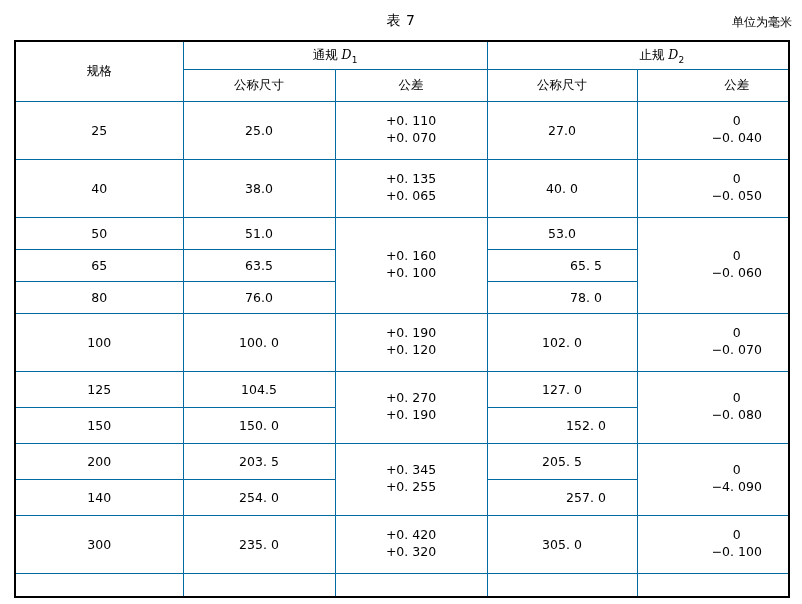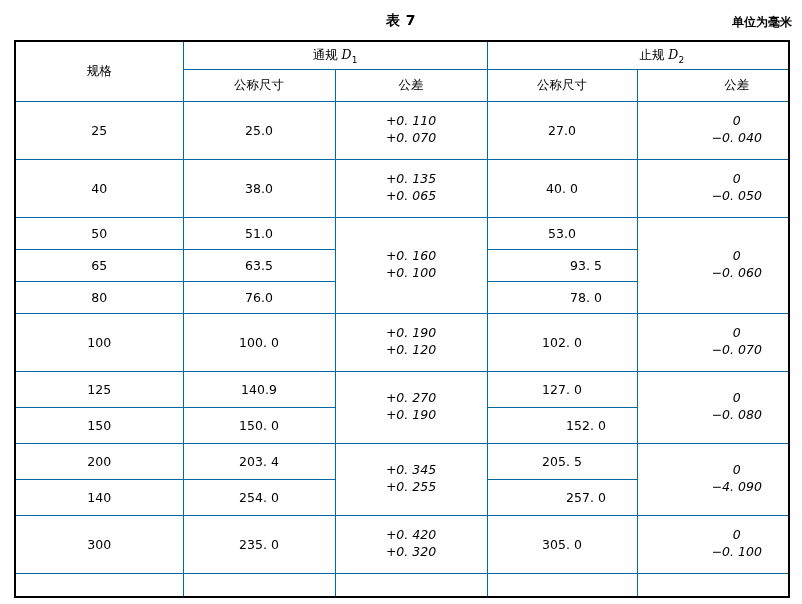"表 7" .table-caption { font-weight: bold -> normal }
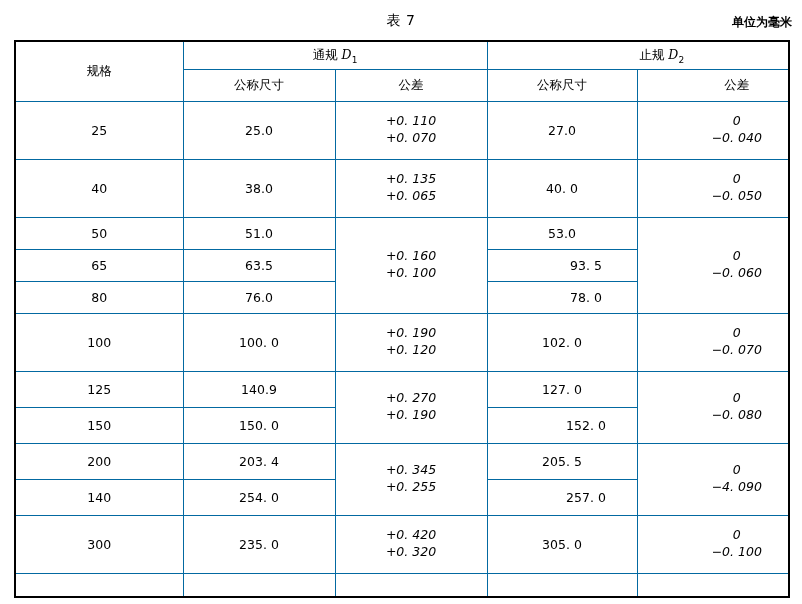"单位为毫米" .unit-note { font-weight: bold -> normal }
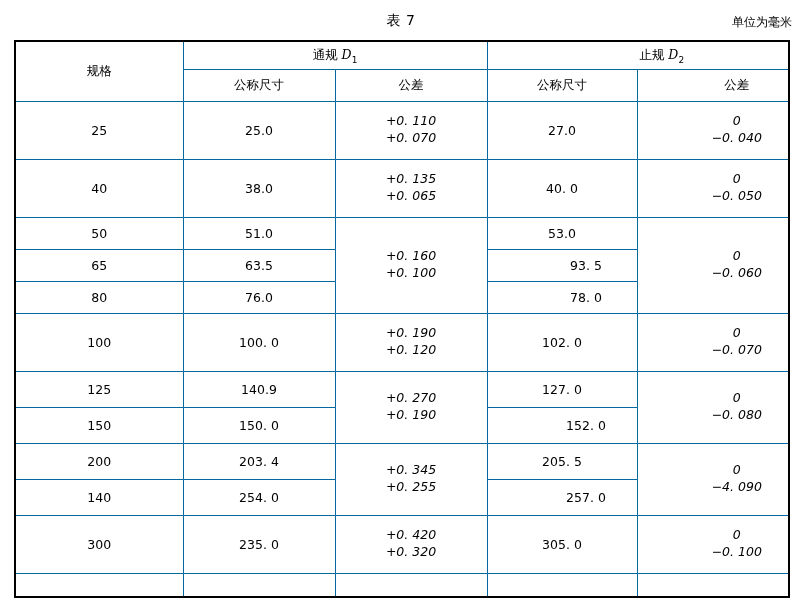"+0. 110" .tol { font-style: italic -> none }
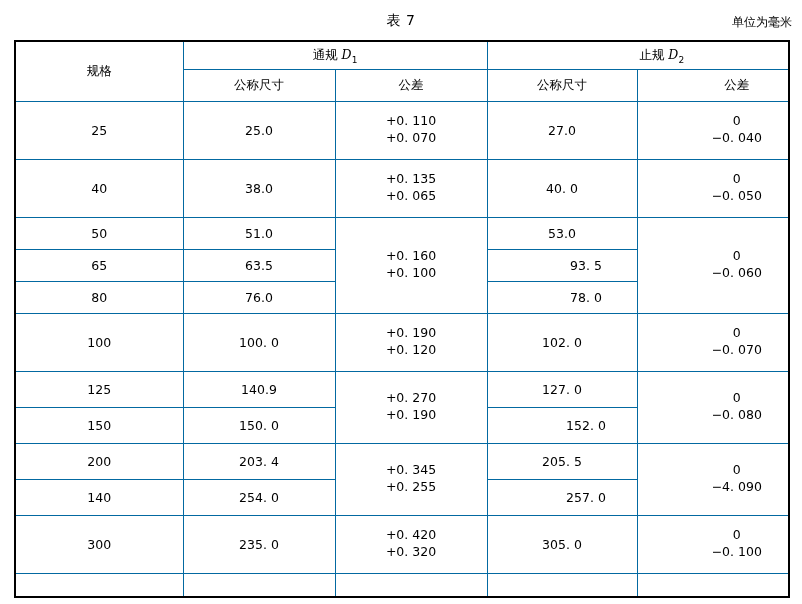"93. 5" td.val { text: 93 -> 65 }
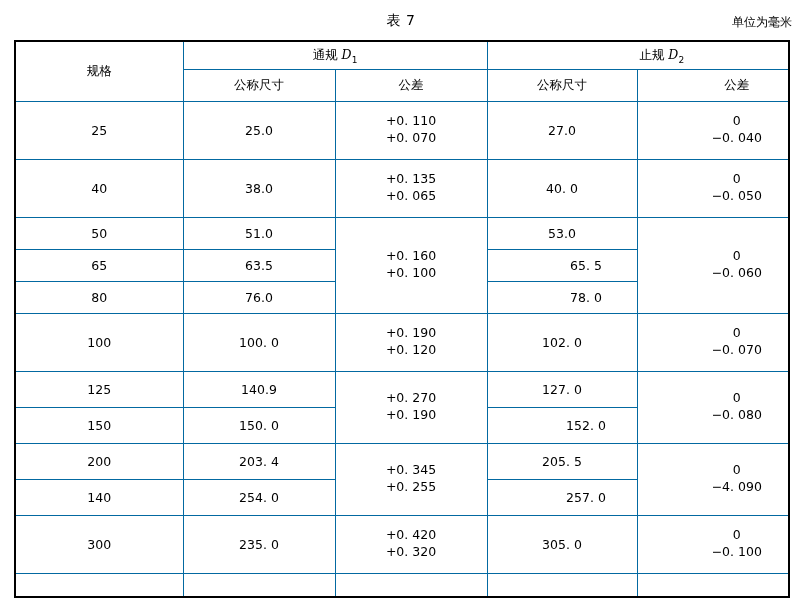"140.9" td.val { text: 140.9 -> 104.5 }
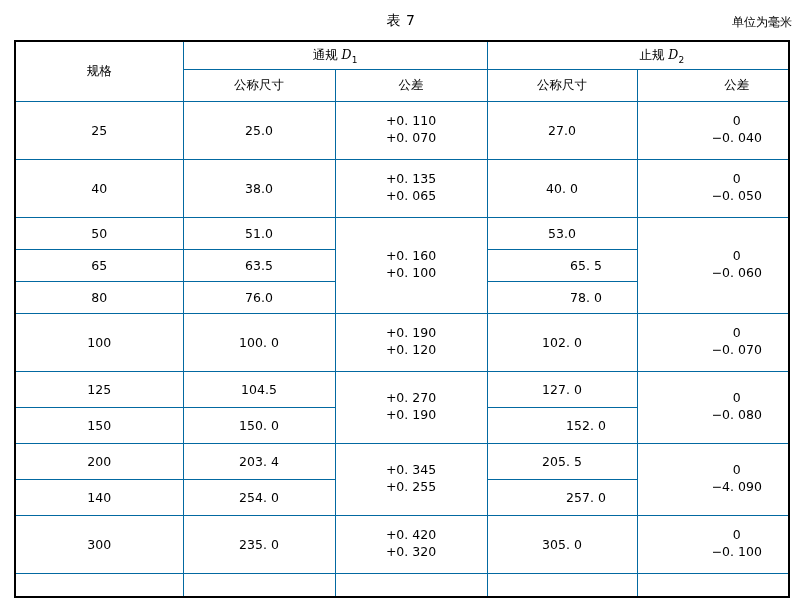"203. 4" td.val { text: 4 -> 5 }
